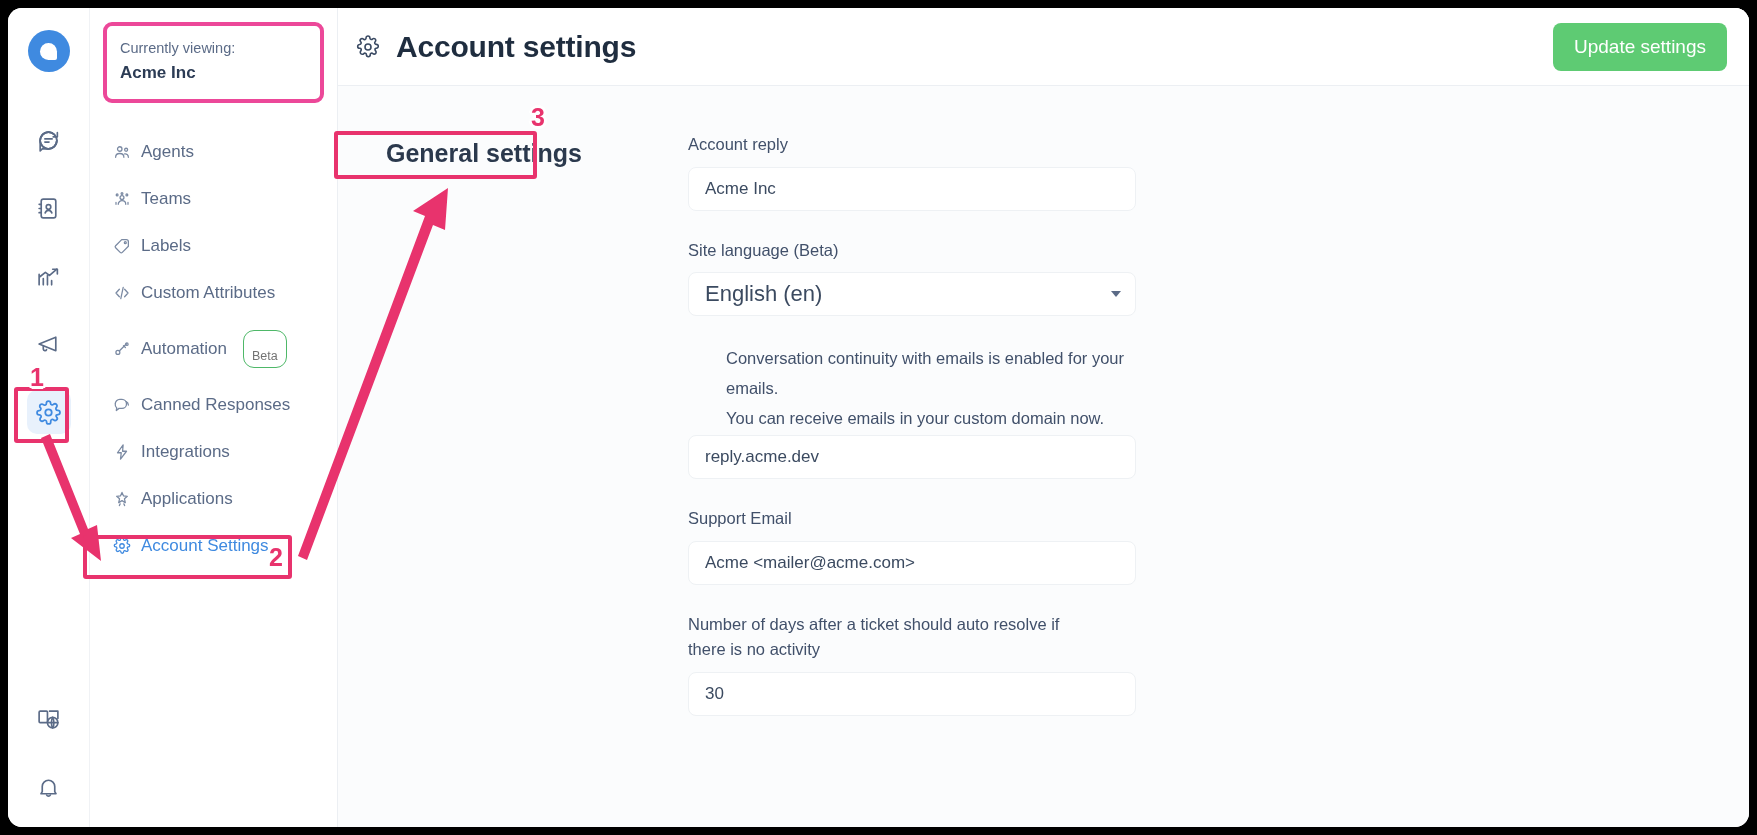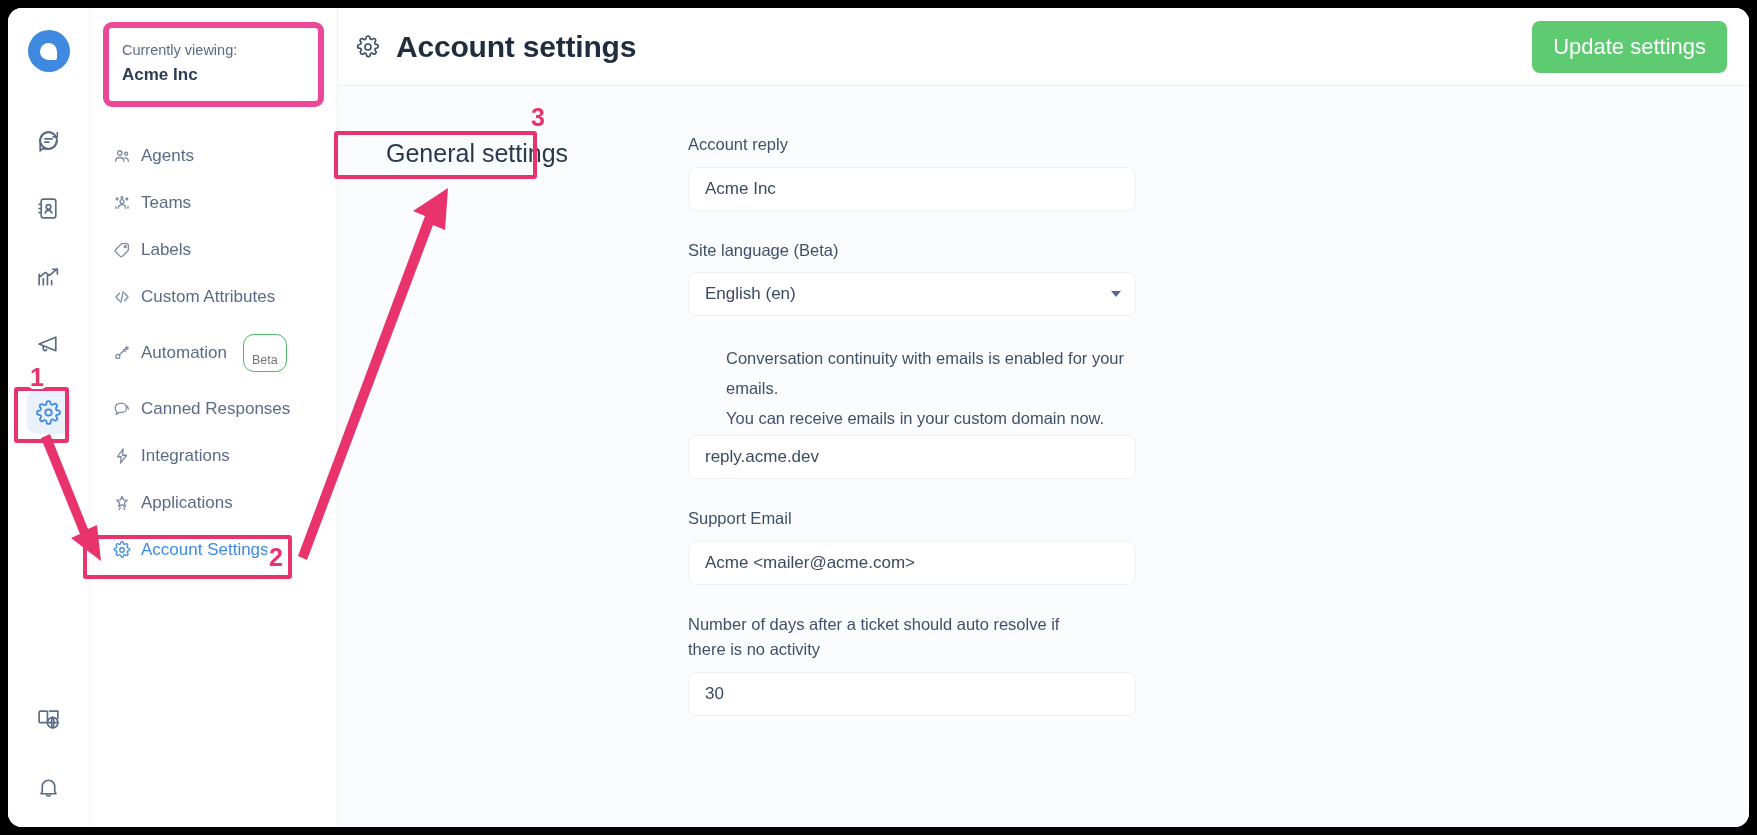"Currently viewing:" .account-card { border: 6px solid #ec4899 -> 4px solid #ec4899 }
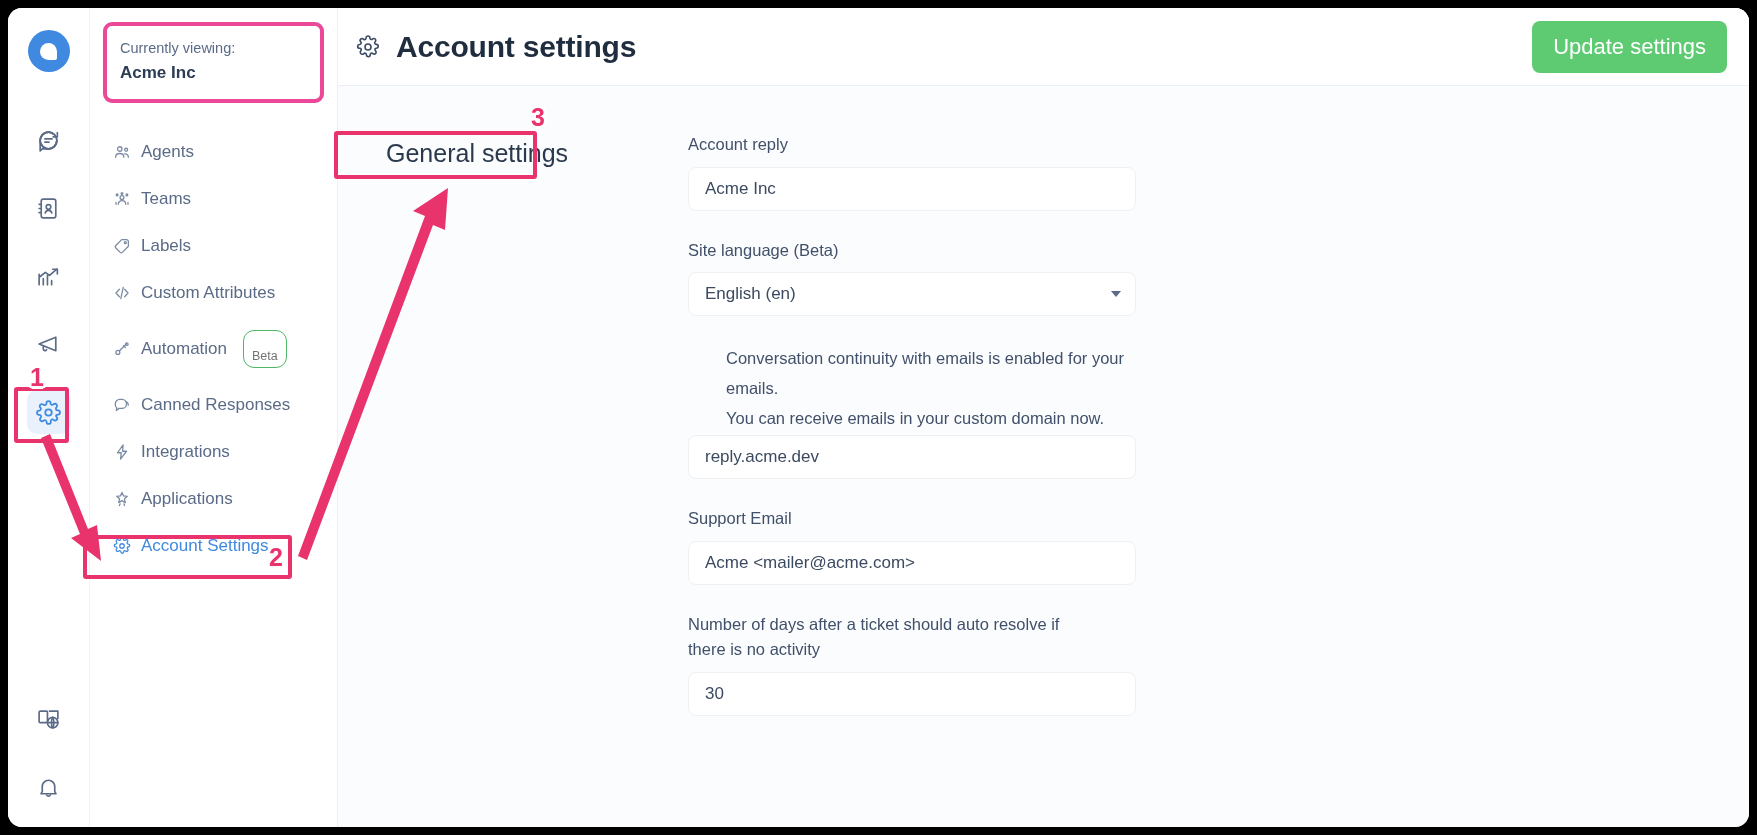"Update settings" .btn-update { font-size: 22px -> 19px }
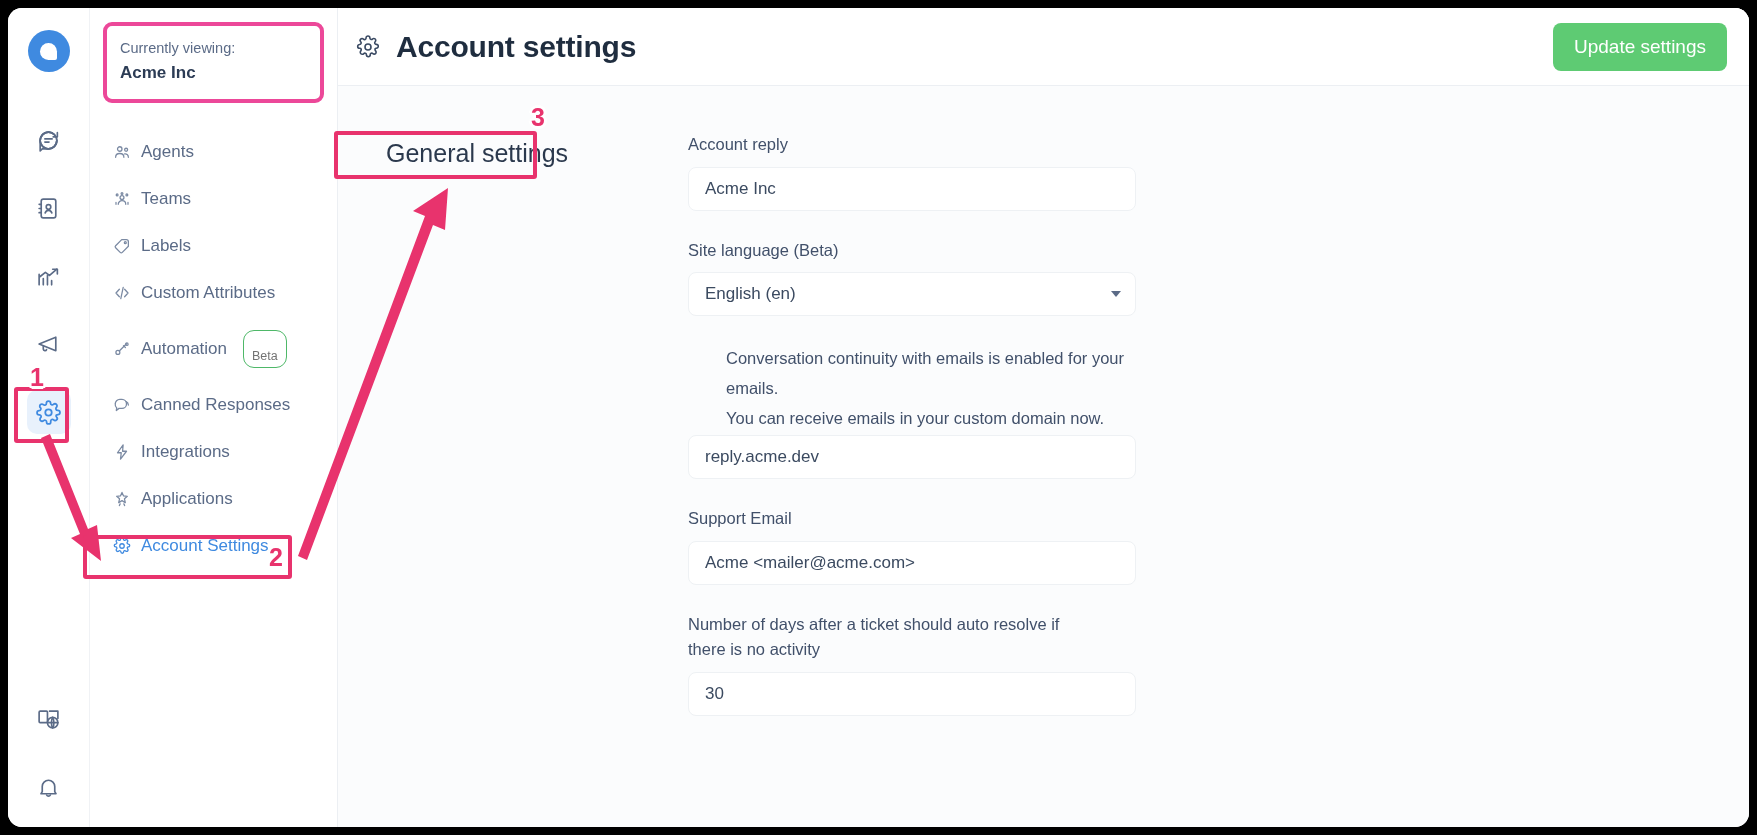"General settings" .section-title-col { font-weight: none -> bold }
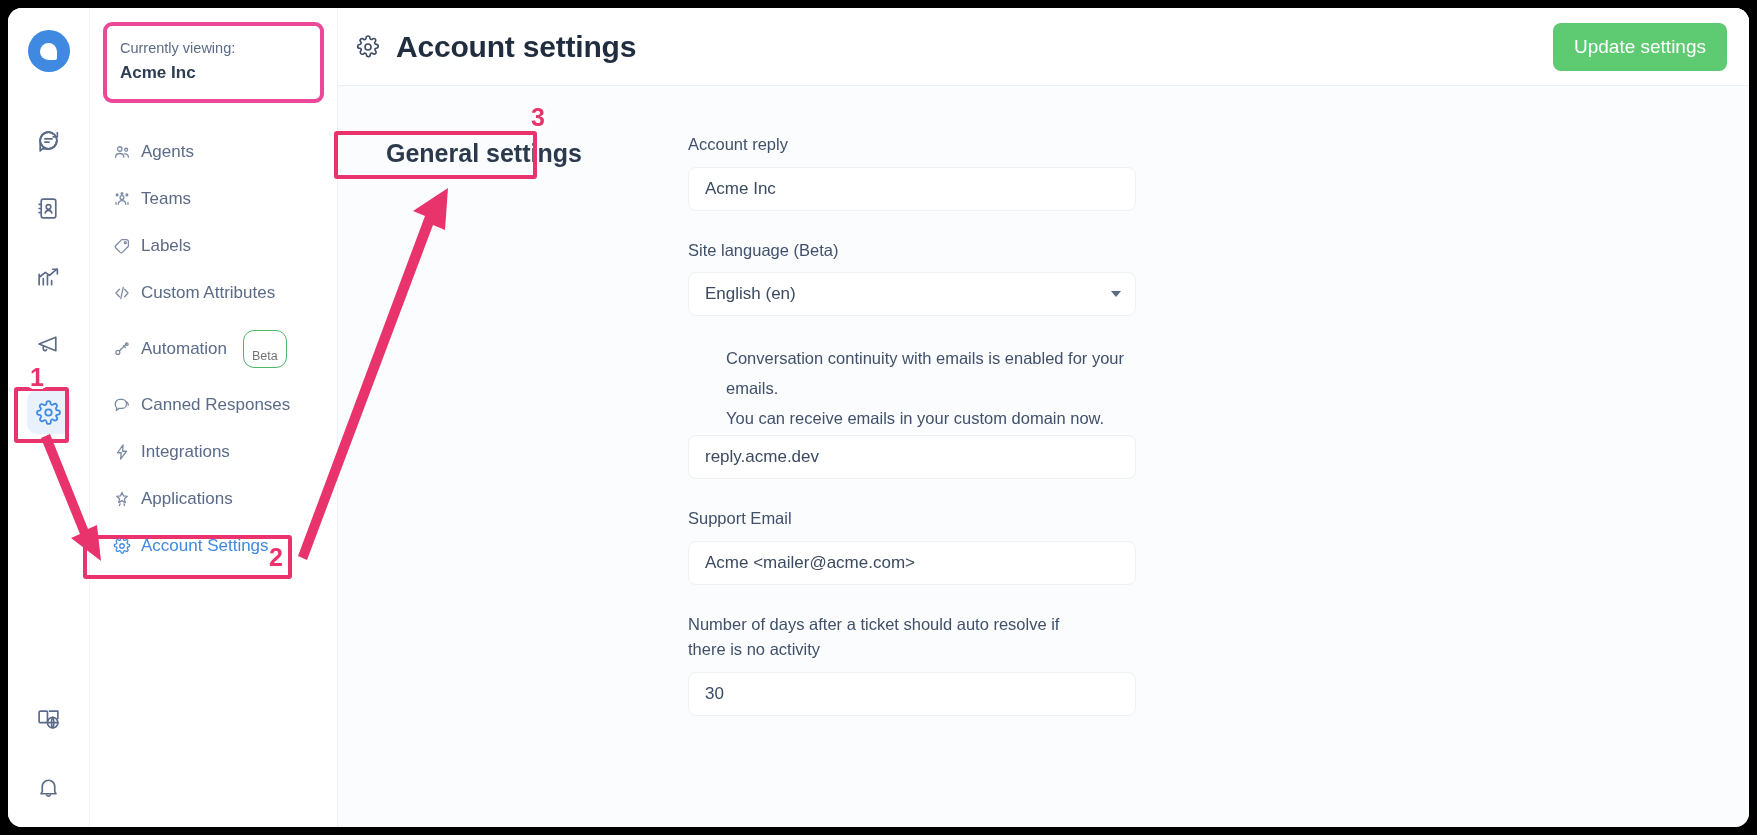"English (en)" .field-select { font-size: 17px -> 22px }
